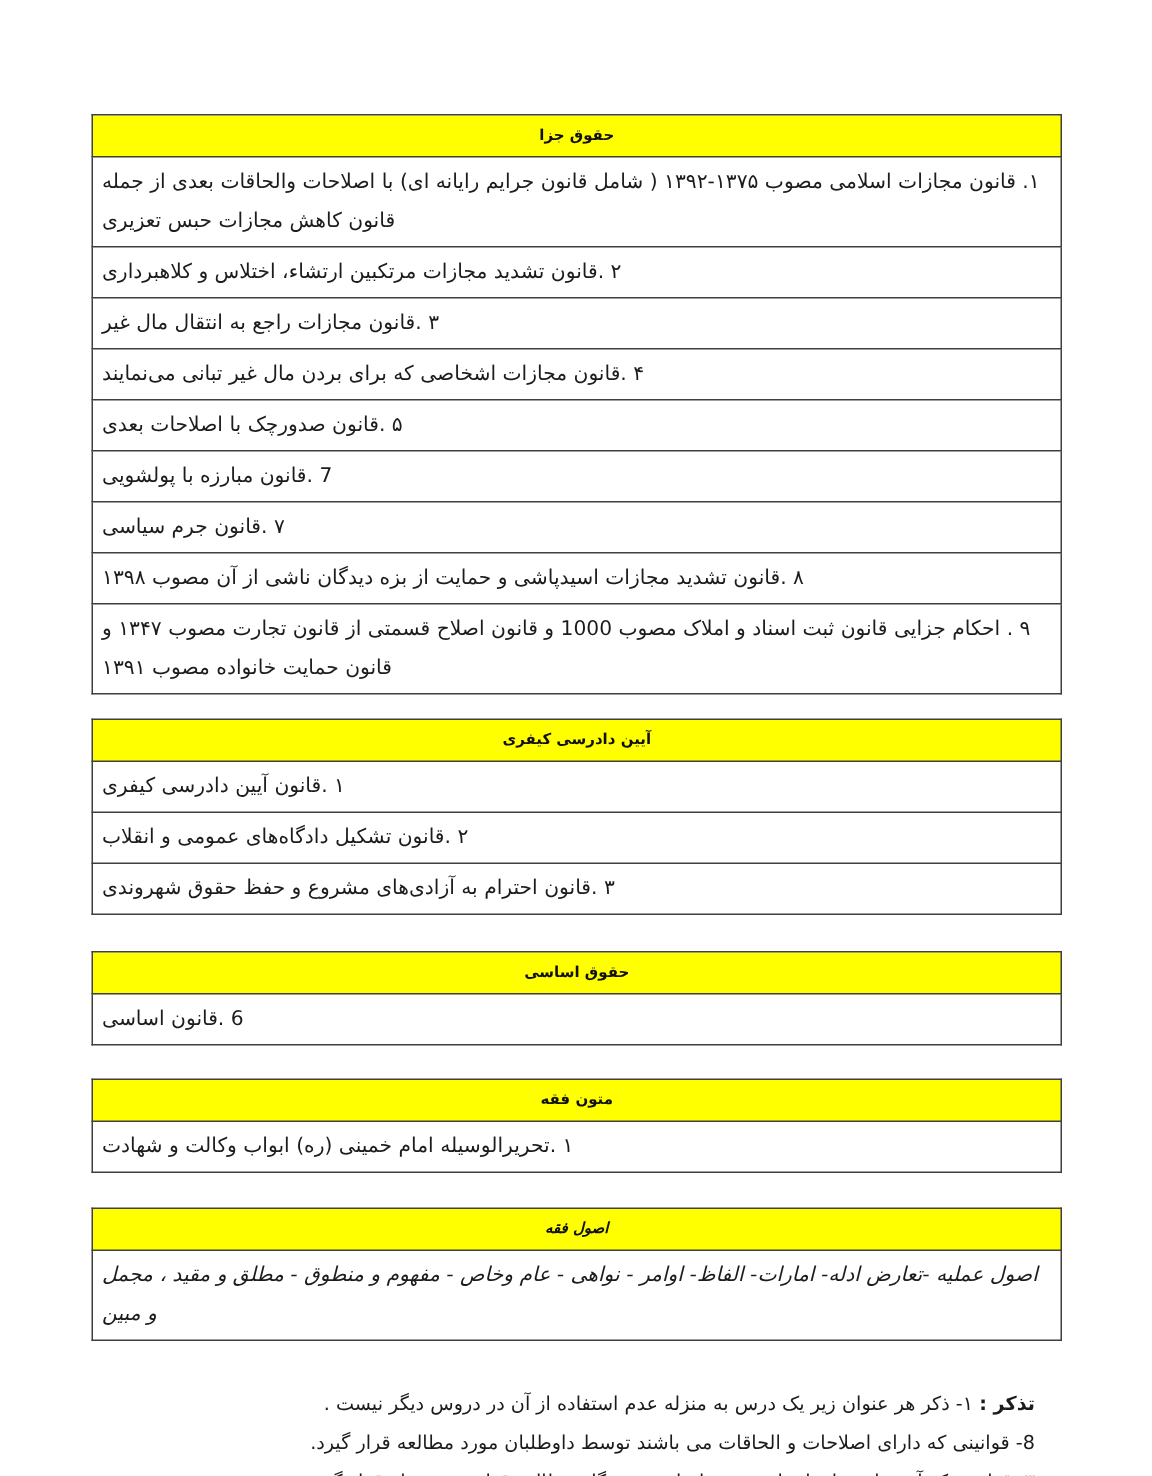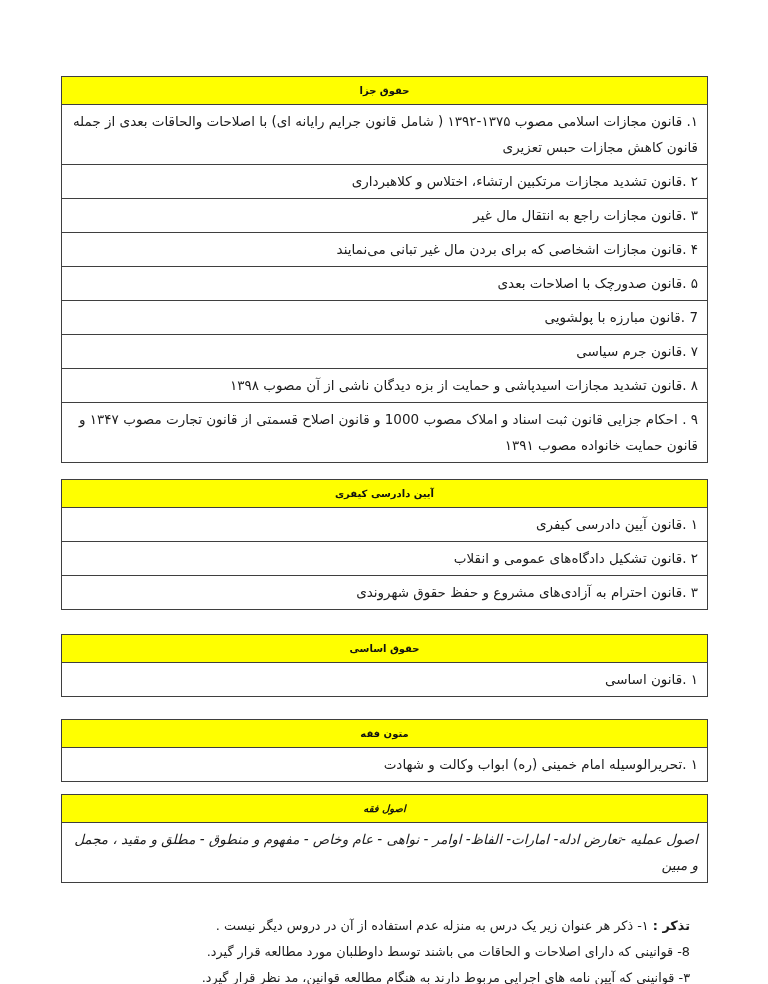"۱. قانون مجازات اسلامی مصوب" table.law-table td { text-align: right -> left }
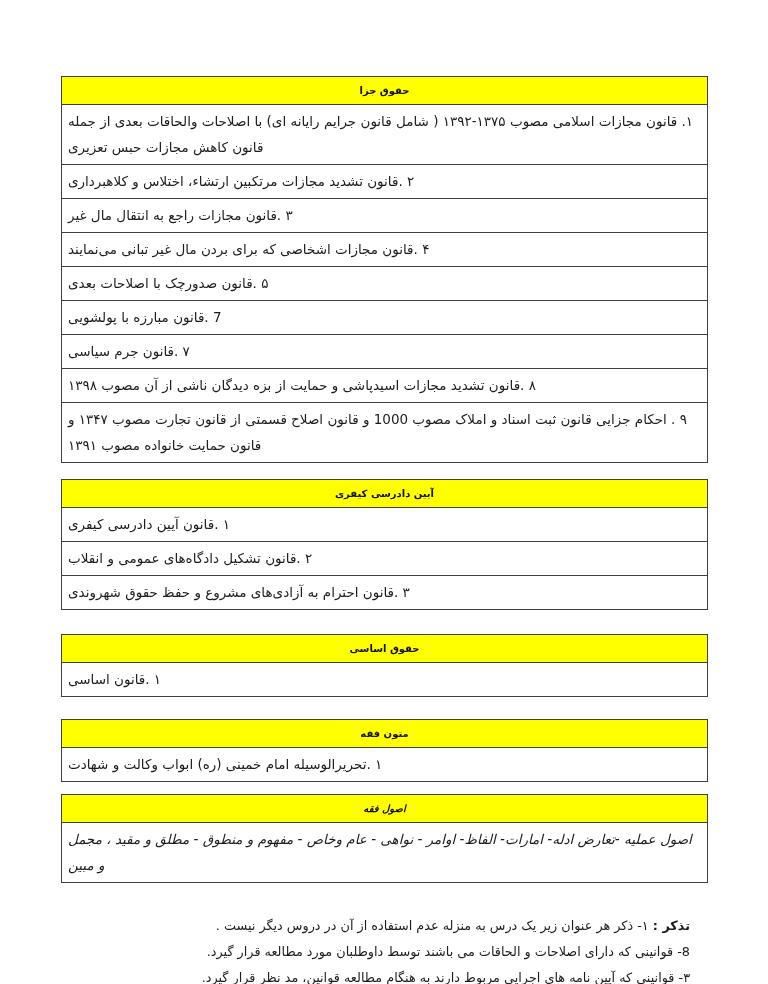"۱ .قانون اساسی" td { text: ۱ -> 6 }
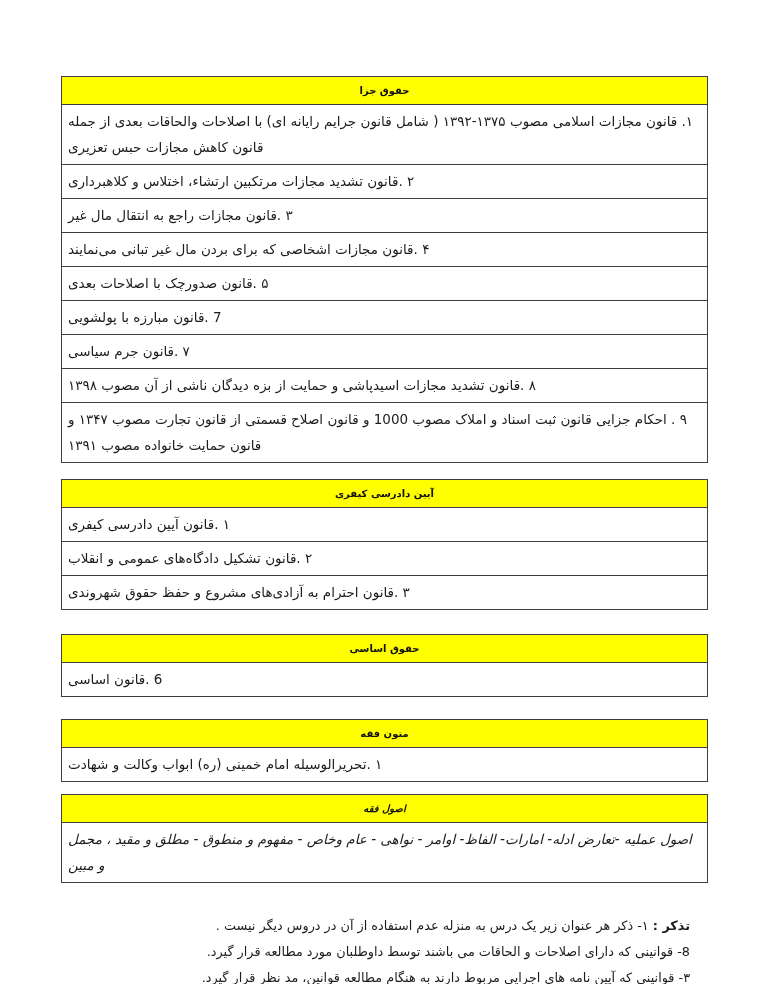"متون فقه" .mb-25 { margin-bottom: 12px -> 23px }
